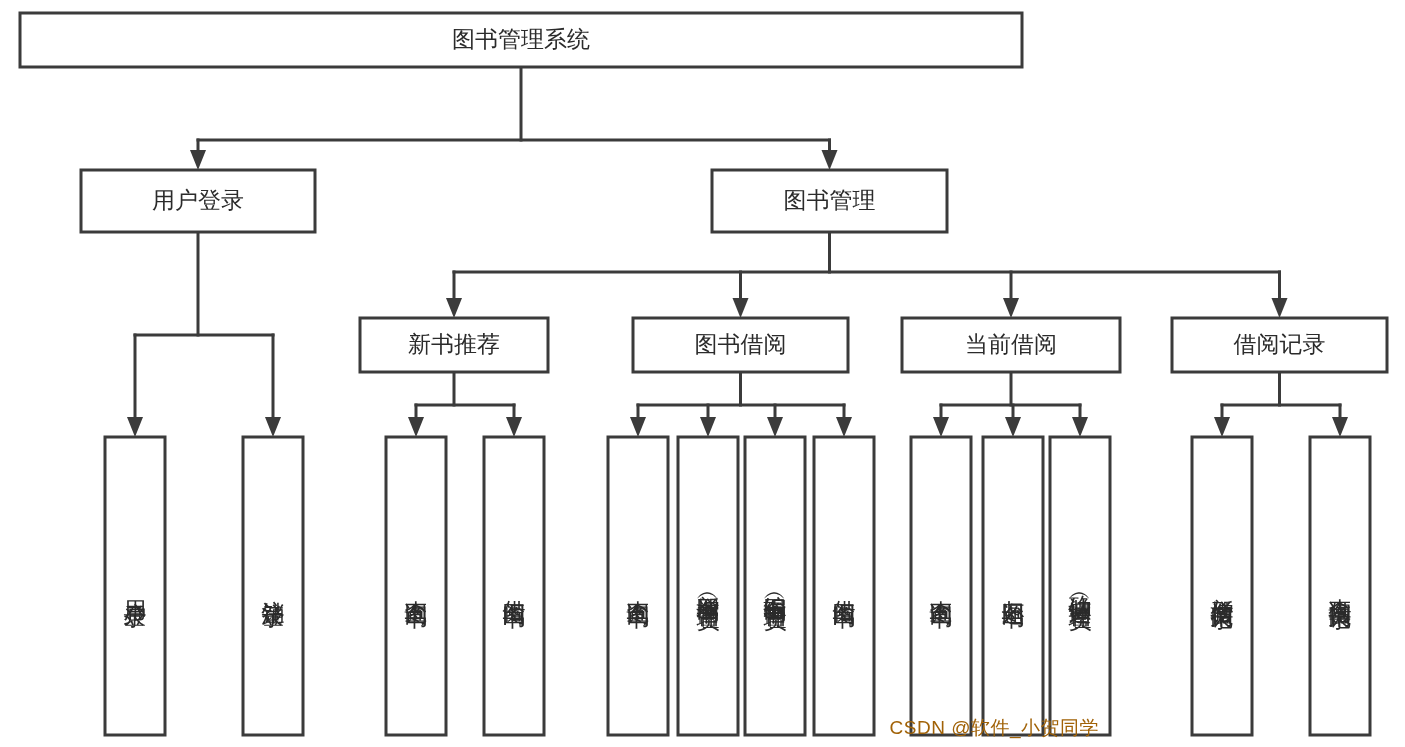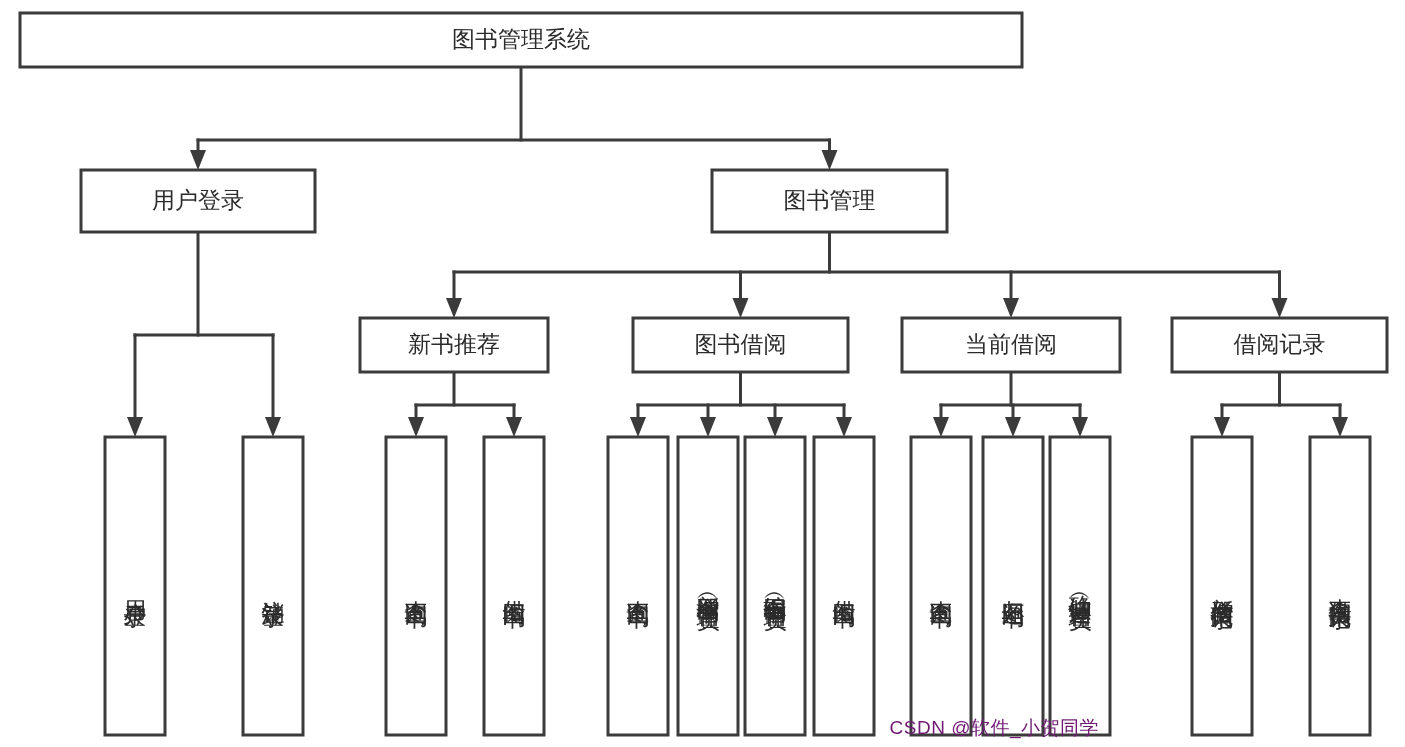"CSDN @软件_小贺同学" .watermark { color: #701a75 -> #a16207 }
